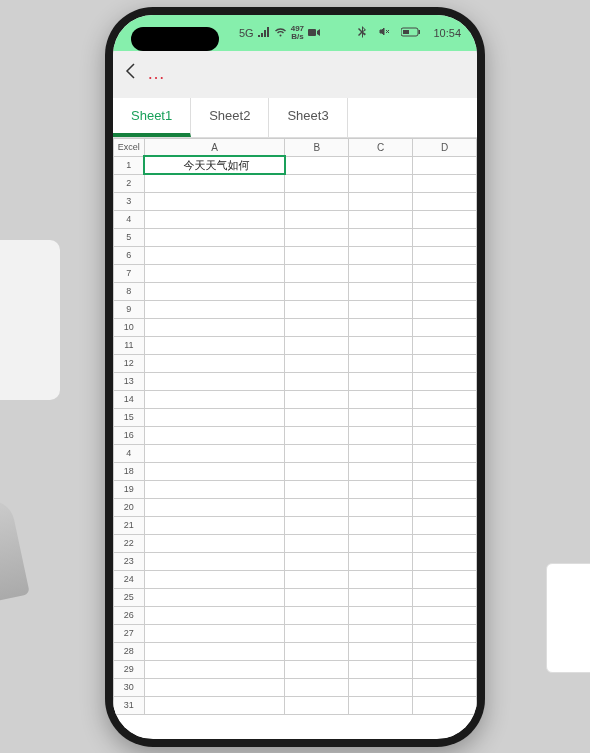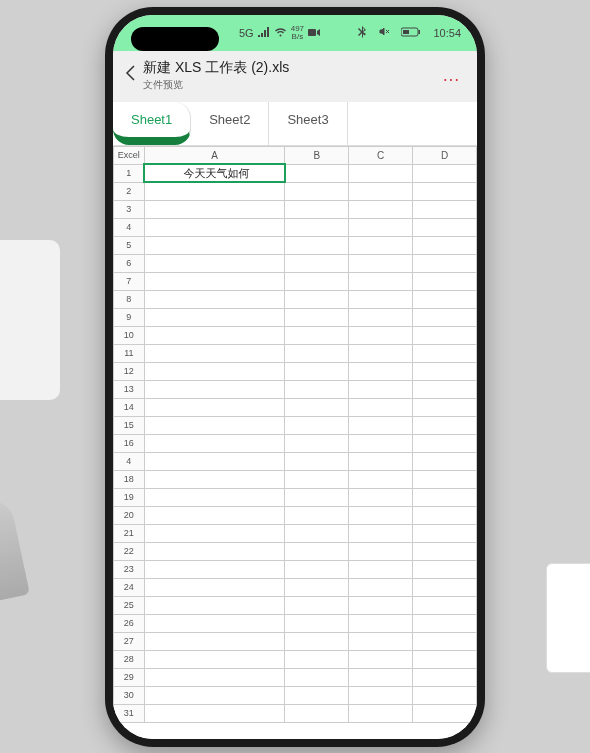"497" .stat-speed { font-weight: none -> bold }
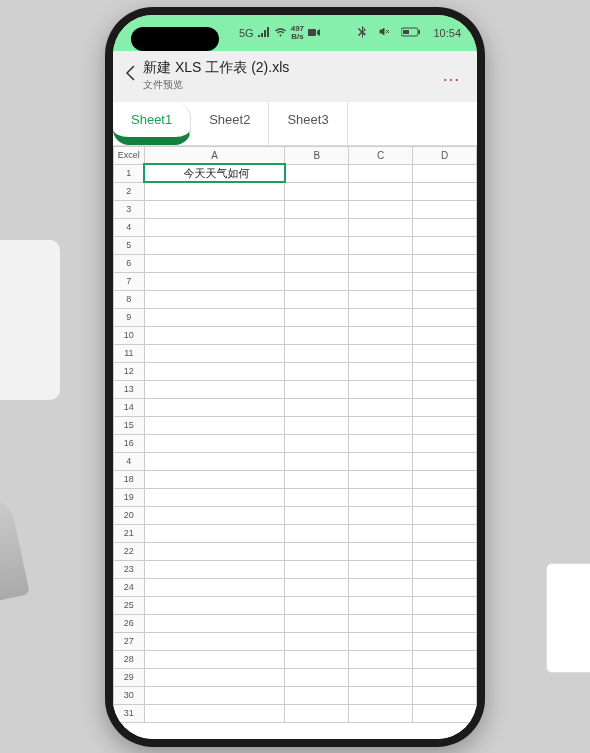"新建 XLS 工作表 (2).xls" div.title-block { html: <div> <div>新建 XLS 工作表 (2).xls</div> <div>文件预览</div> </div> -> none }
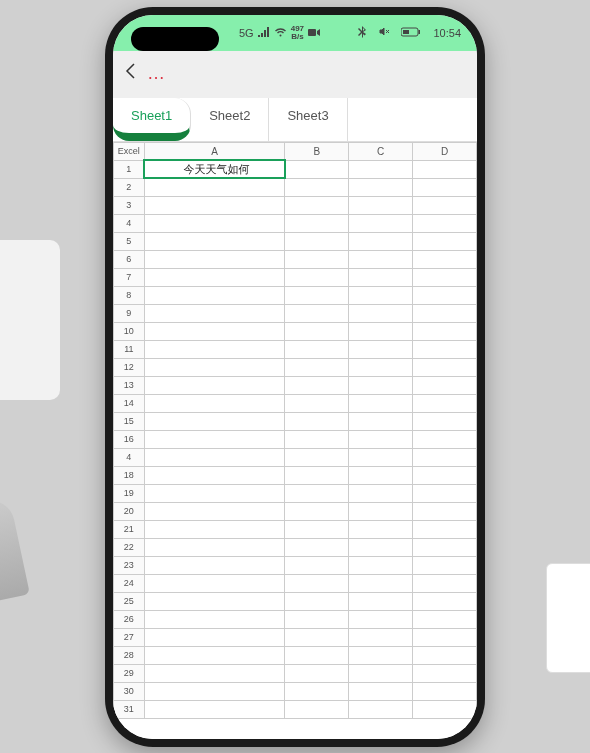"Sheet1" .tab.active { border-bottom: 8px solid #15803d -> 4px solid #15803d; border-radius: 16px -> none }
